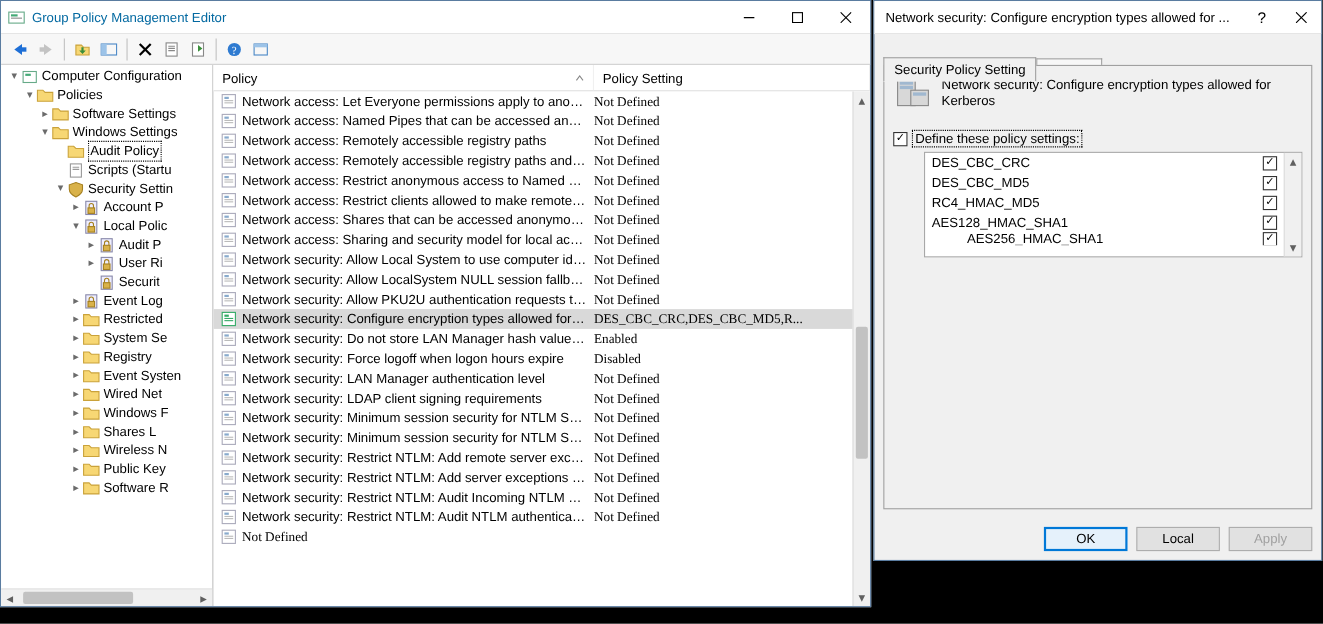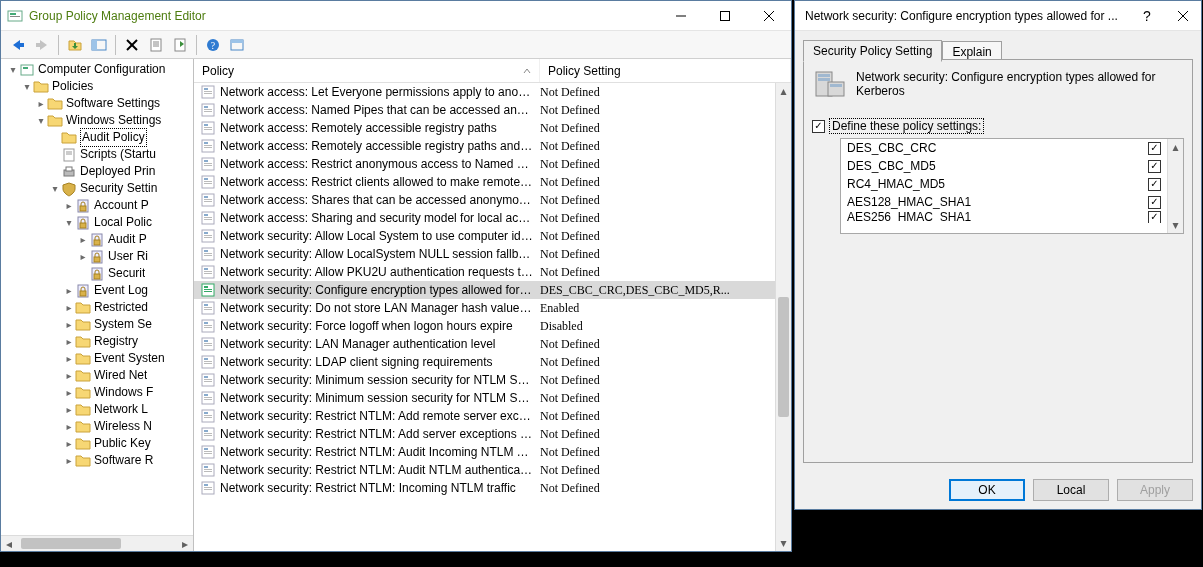"Group Policy Management Editor" .titlebar .title { color: #4d7c0f -> #0369a1 }
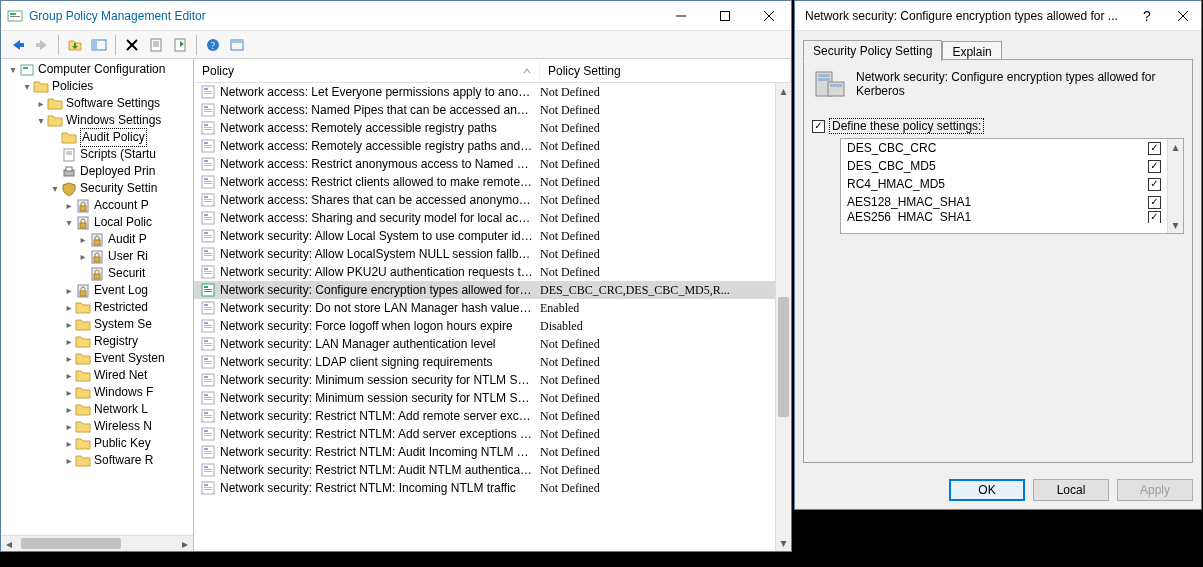"Security Policy Setting" .tab { top: 3px -> 15px }
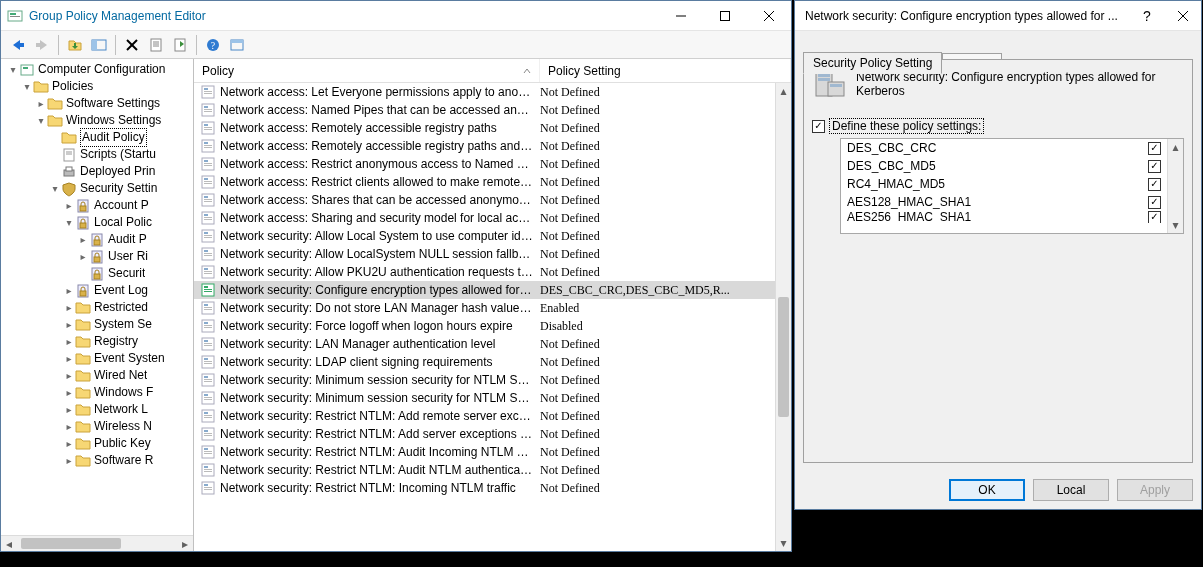"Deployed Prin" div.tree-row { html: <div> <span></span> <span> <svg> <rect></rect> <rect></rect> </svg> </span> <span>Deployed Prin</span> </div> -> none }
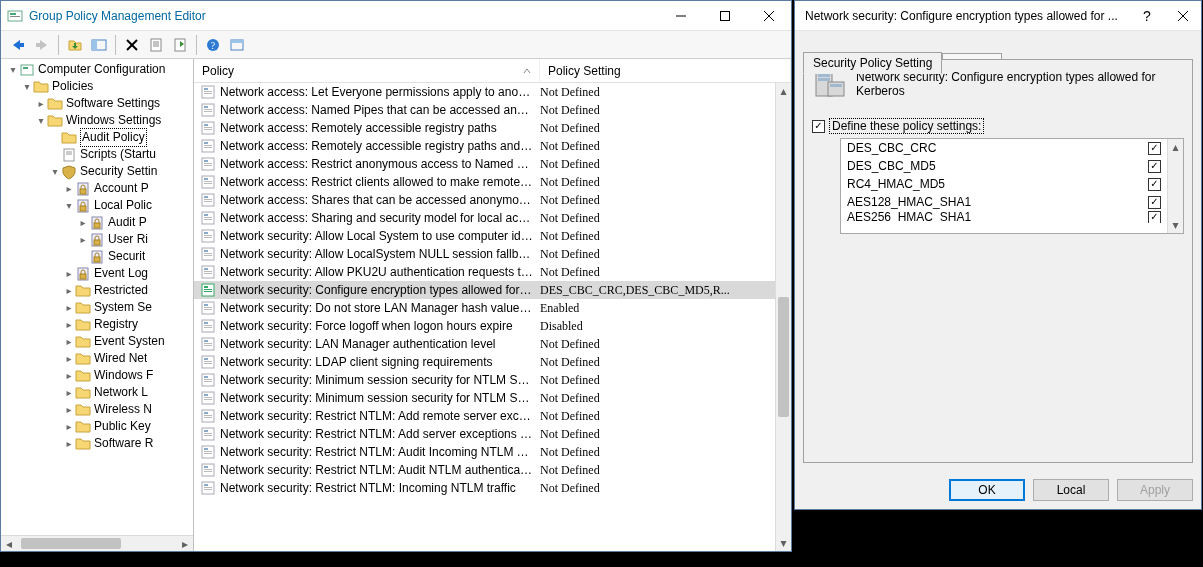"AES256_HMAC_SHA1" .enc-item.cut { margin-left: none -> 32px }
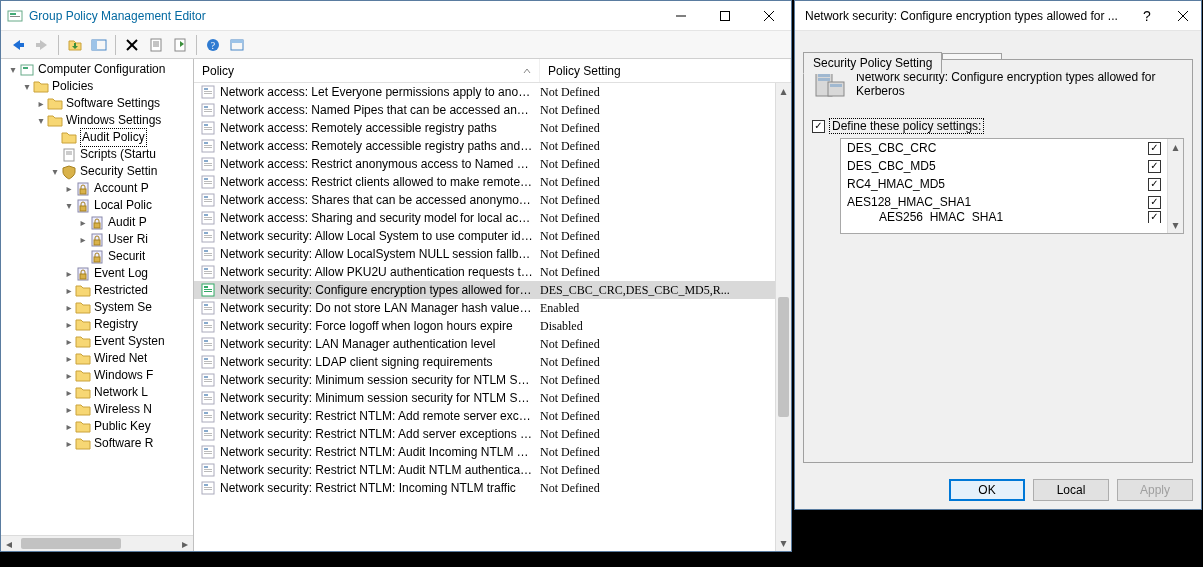"Network L" span.label { text: Network -> Shares }
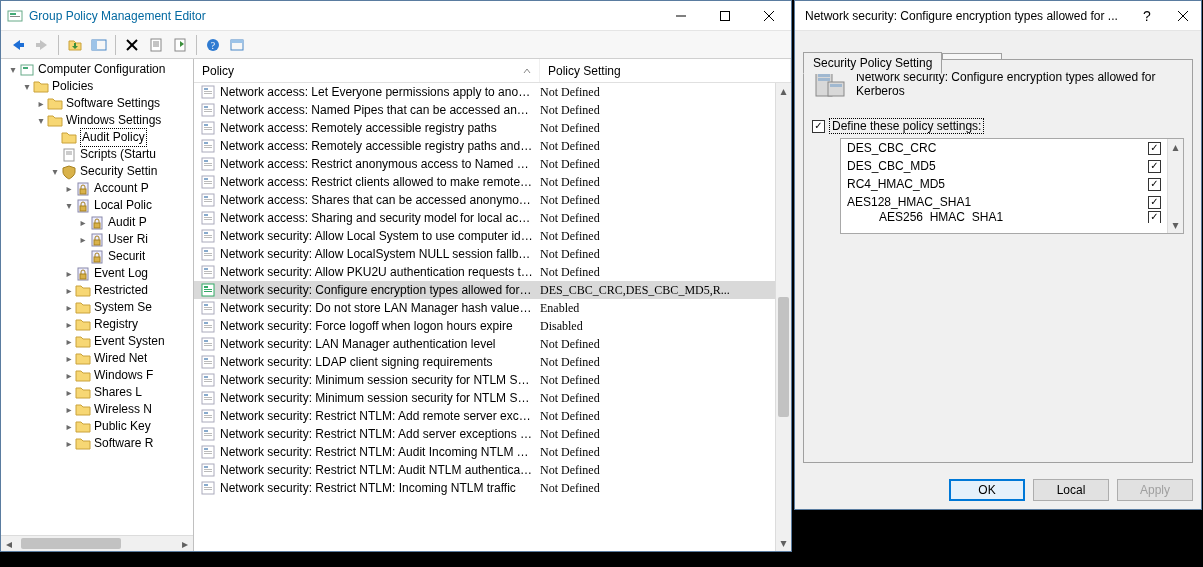"Network security: Restrict NTLM:" span.pname { html: <span>Network security: Restrict NTLM: Incoming NTLM traffic</span> -> none }
